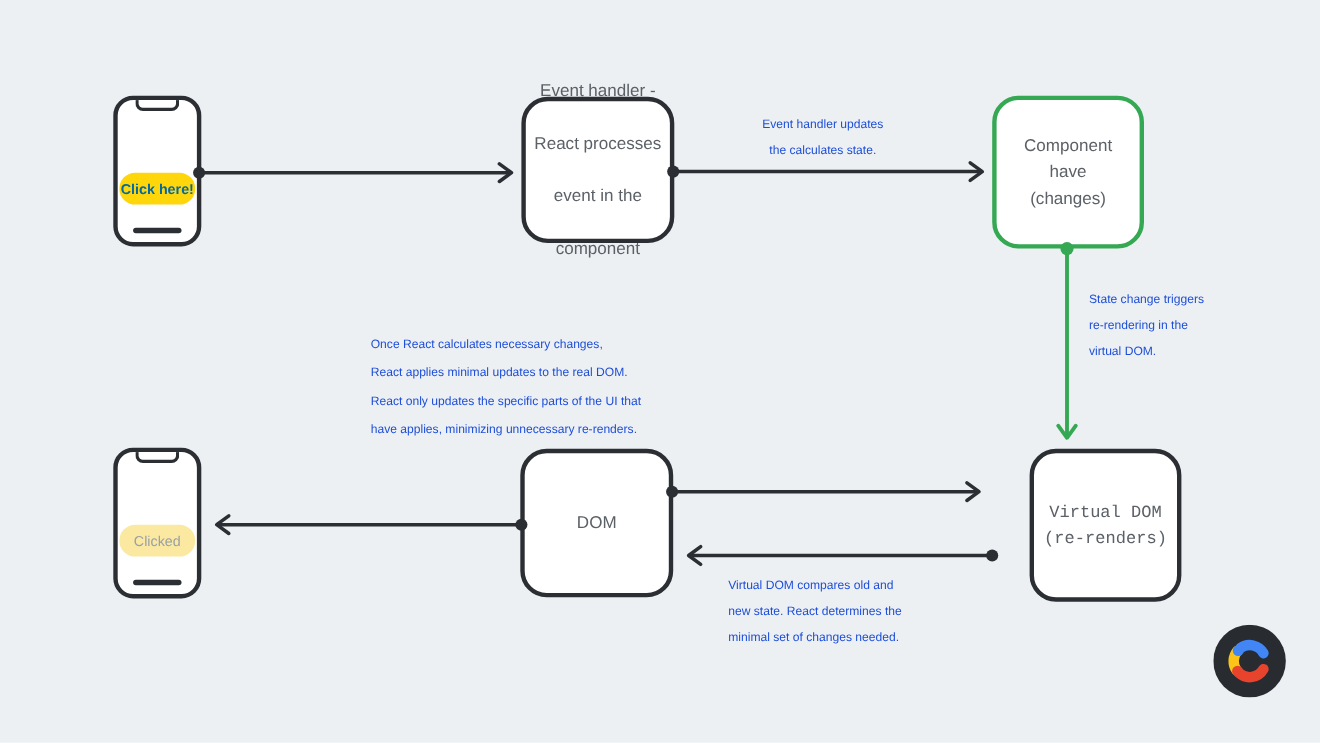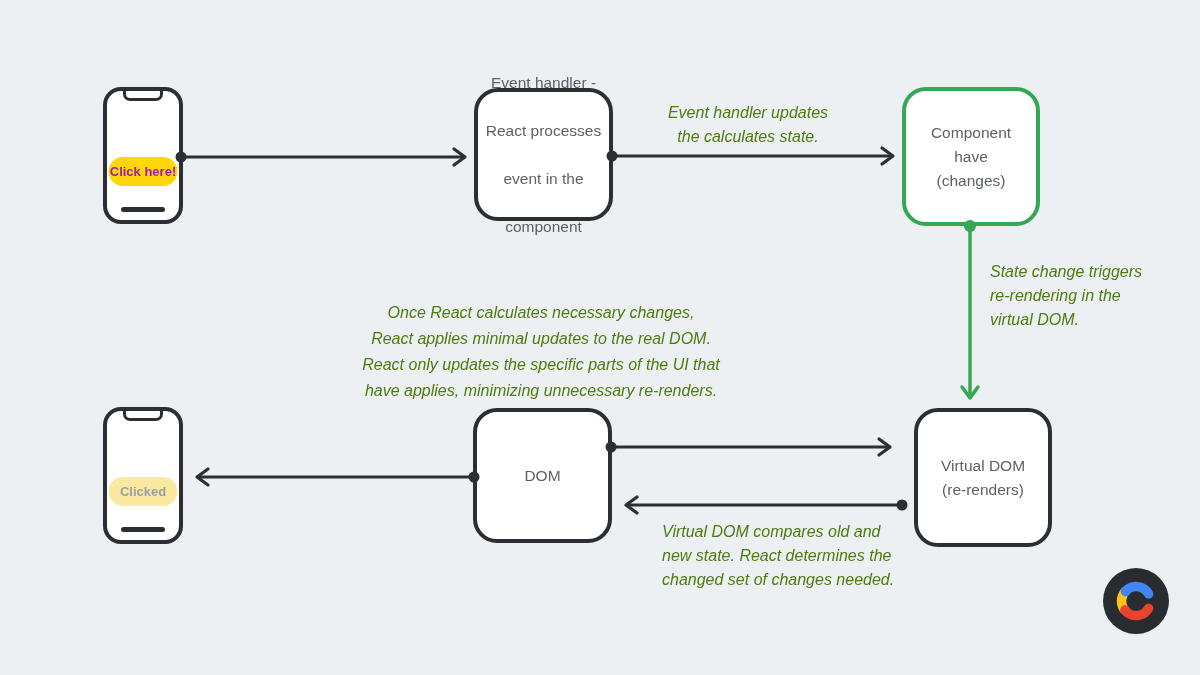"Event handler updates" .label { color: #4d7c0f -> #1d4ed8; font-size: 16px -> 11px; font-style: italic -> none }
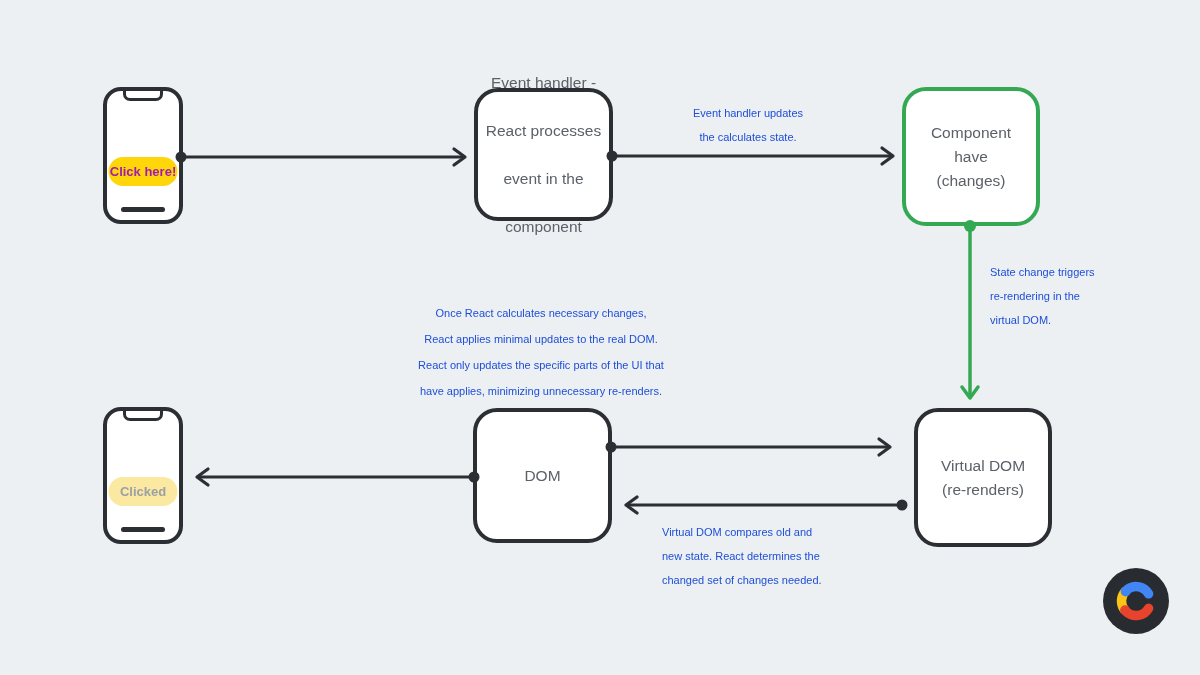"Click here!" .btn-active { color: #a21caf -> #0369a1 }
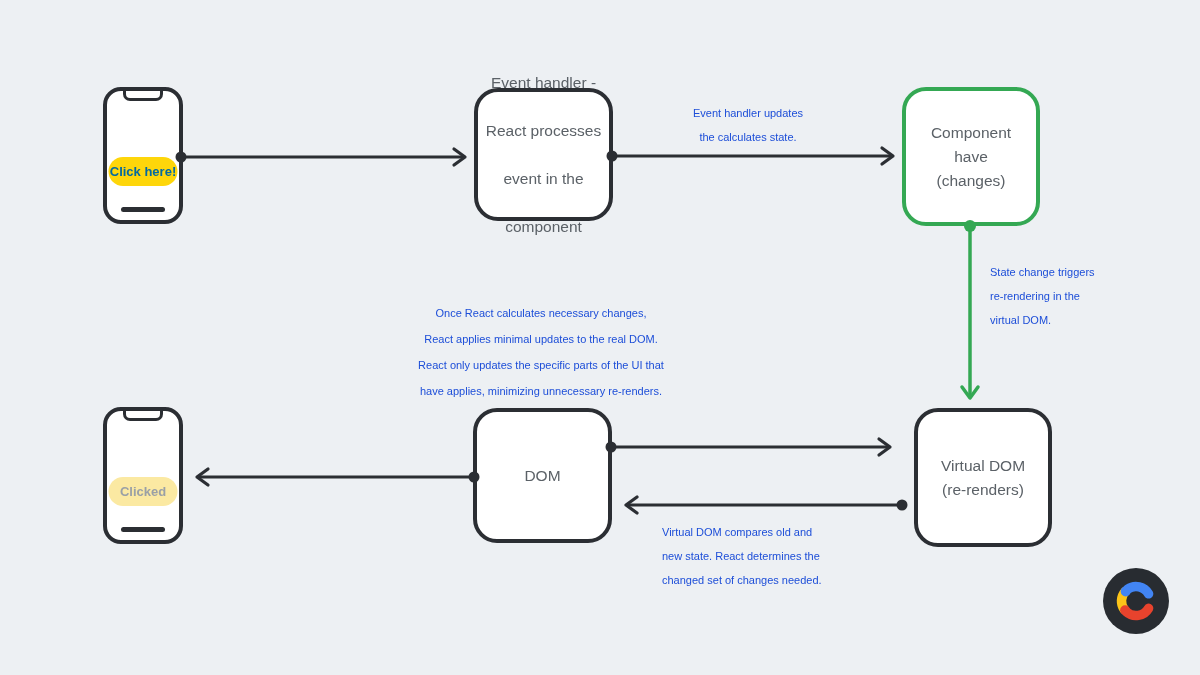"Once React calculates necessary changes," .label-react-applies { left: 351px -> 337px; text-align: center -> none }
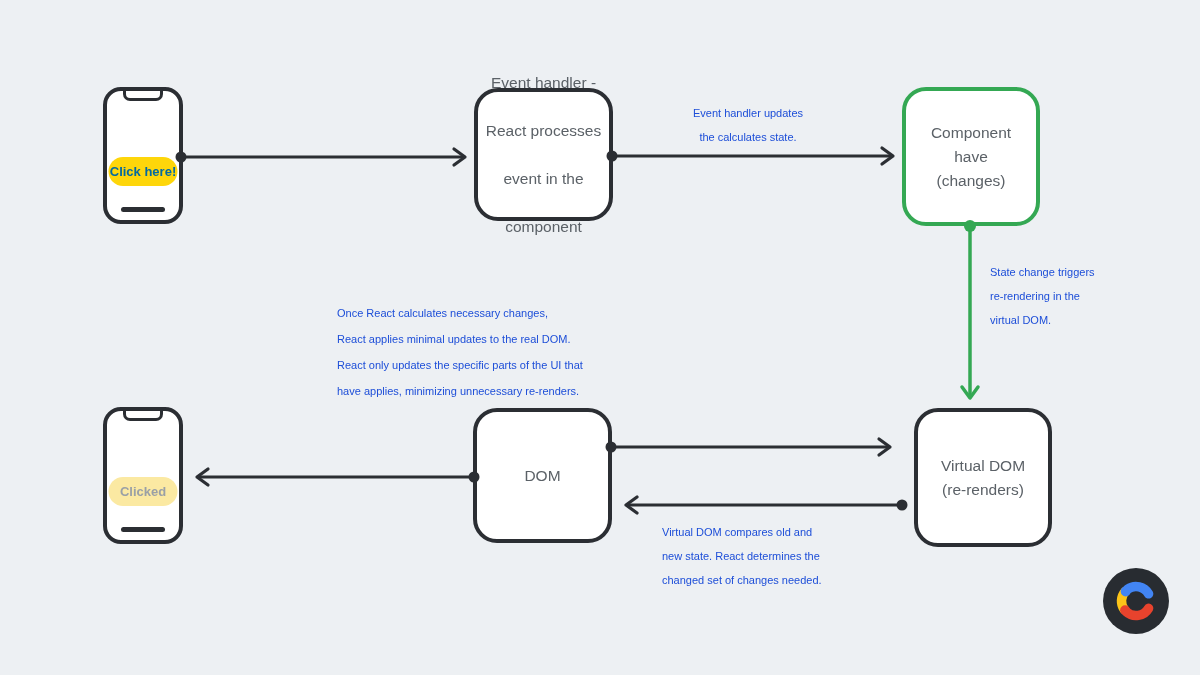"Virtual DOM" .node-virtual-dom { font-family: none -> Liberation Mono, monospace; left: 914px -> 936px }
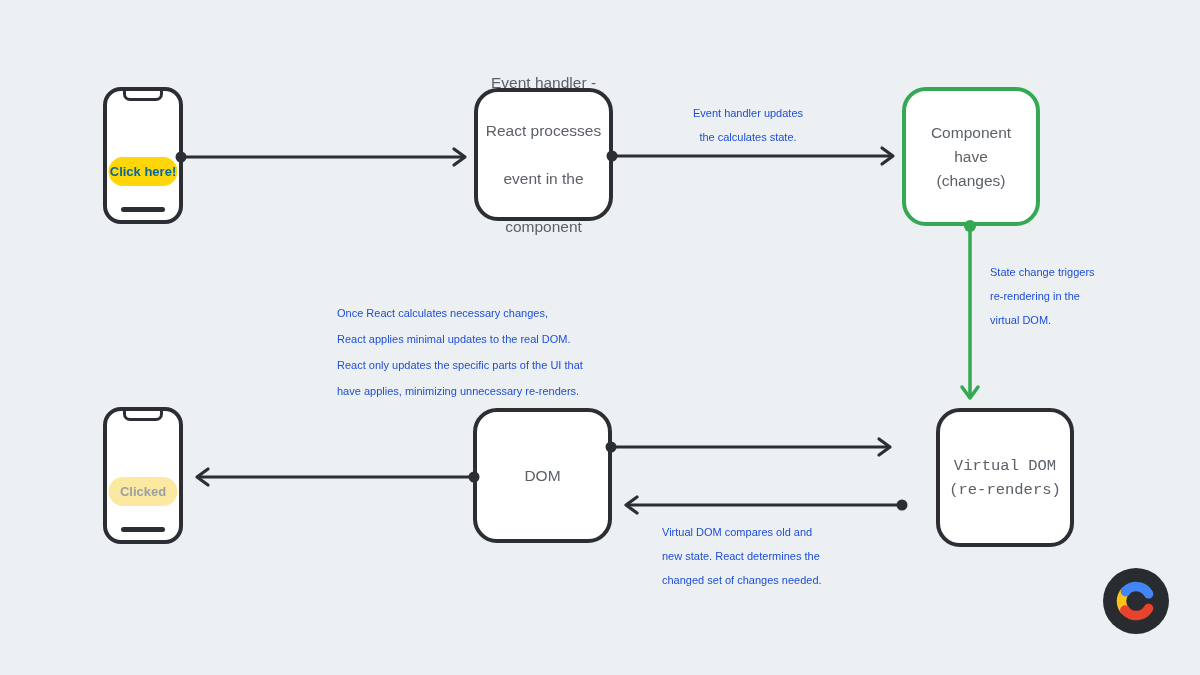"Clicked" .btn-faded { font-weight: 700 -> 400 }
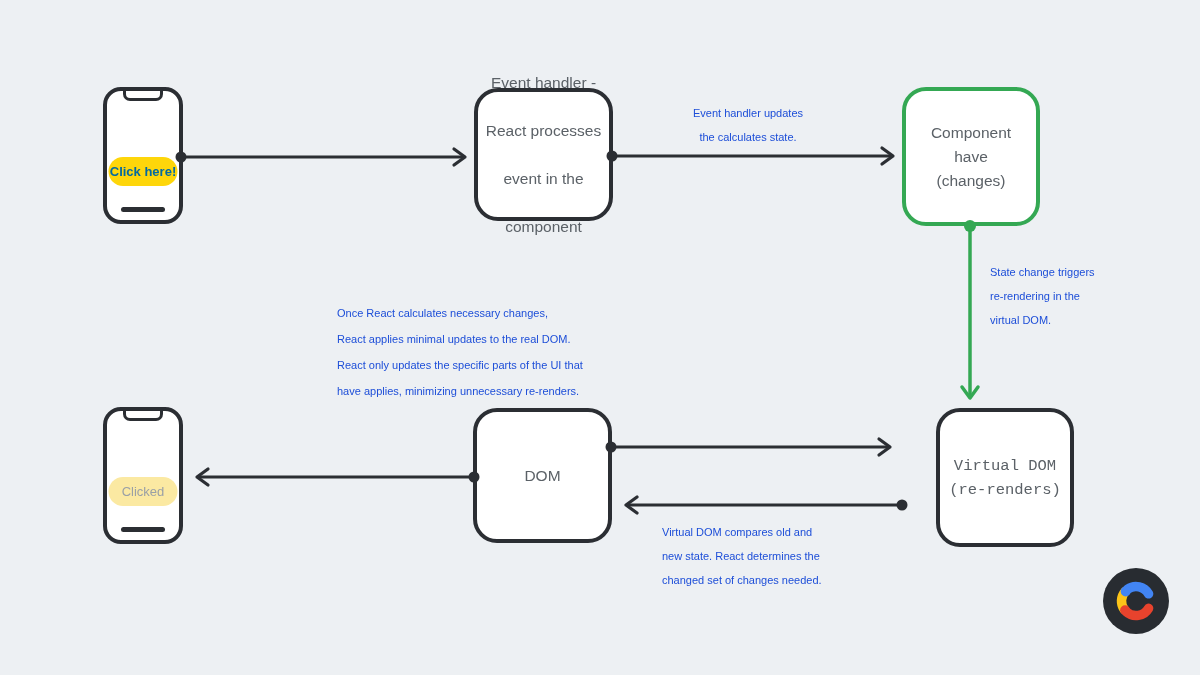"changed set of changes needed." div { text: changed -> minimal }
